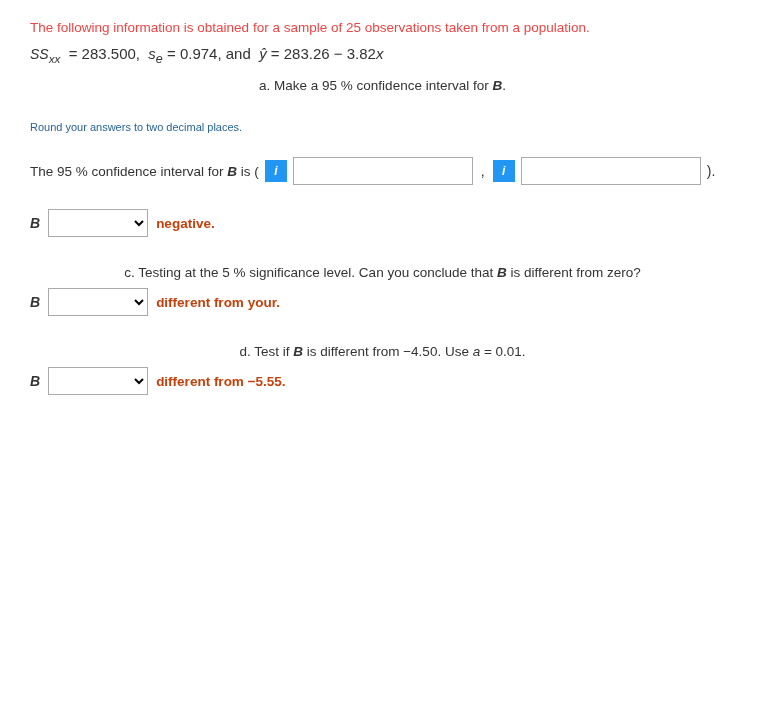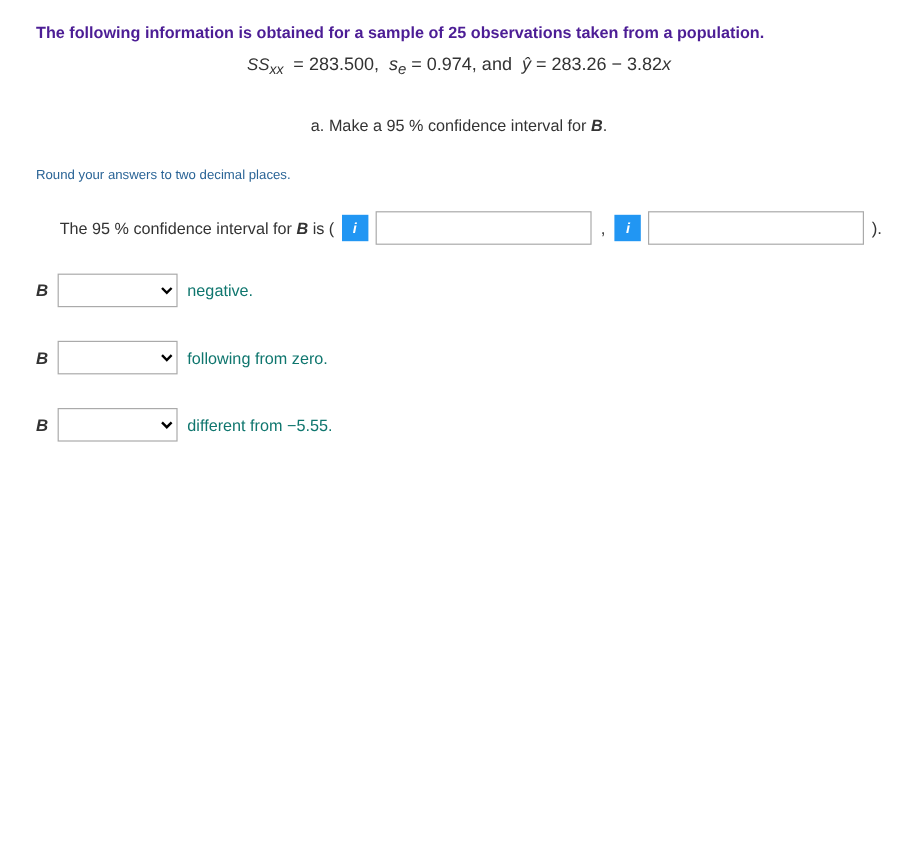"The following information is obtained" .intro-text { color: #4c1d95 -> #ef4444; font-weight: bold -> none }
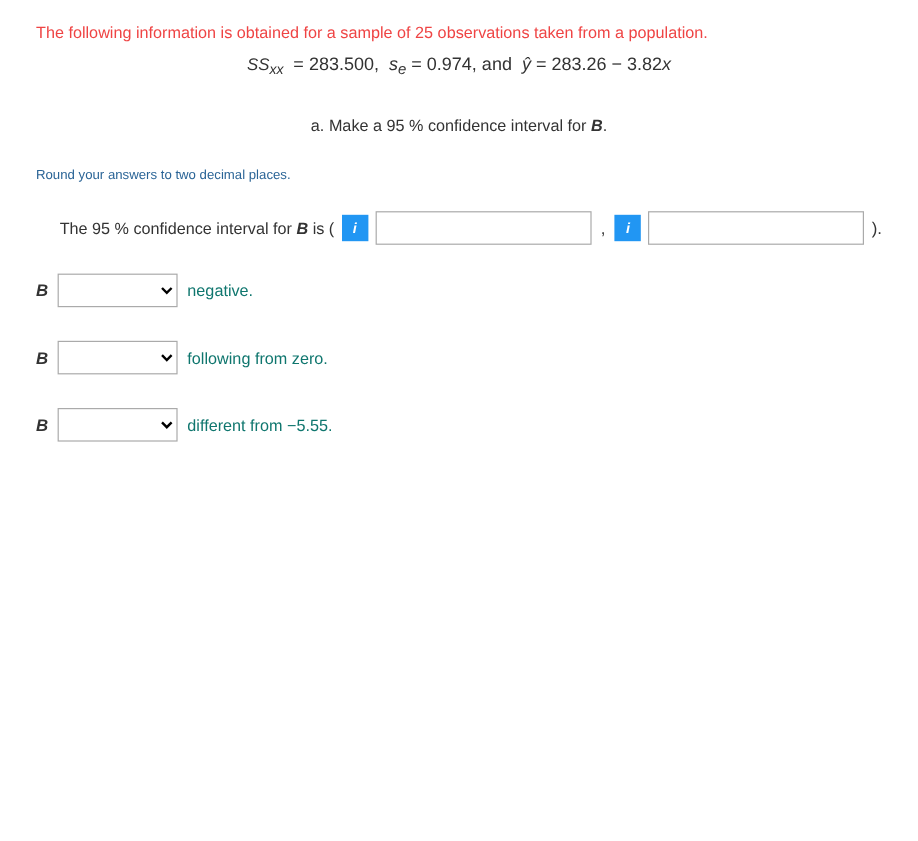"SSxx = 283.500, se =" .formula-container { margin: 8px 0 32px 0 -> 8px 0 12px 0; text-align: center -> none }
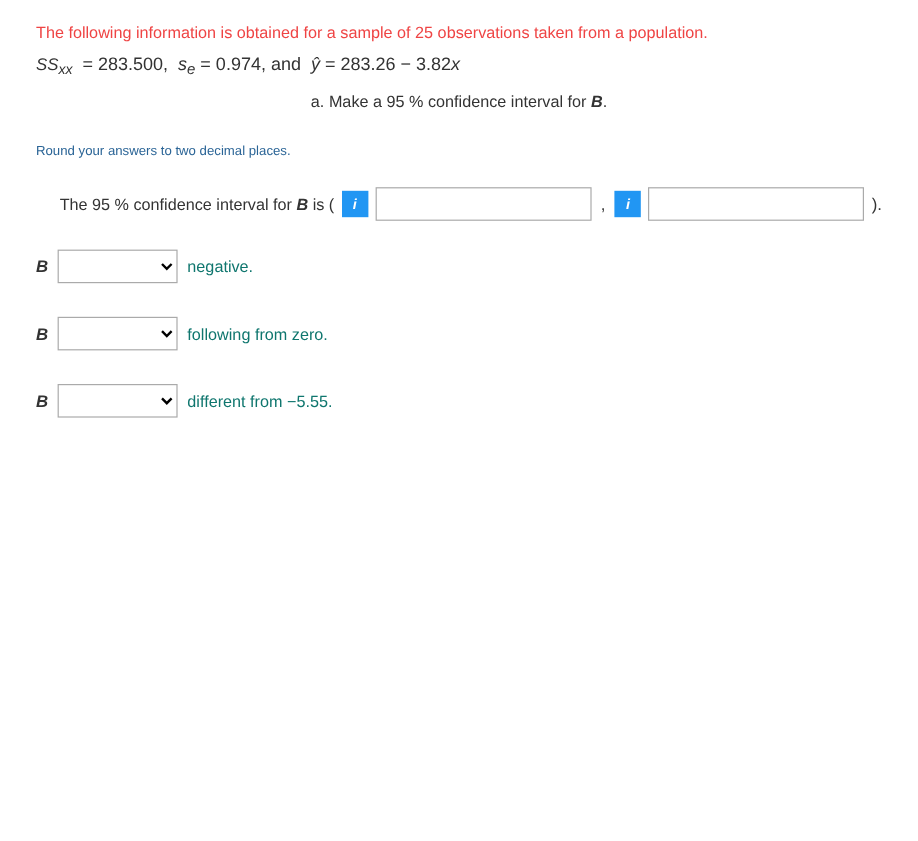"The 95 % confidence interval" .confidence-row { justify-content: flex-end -> none }
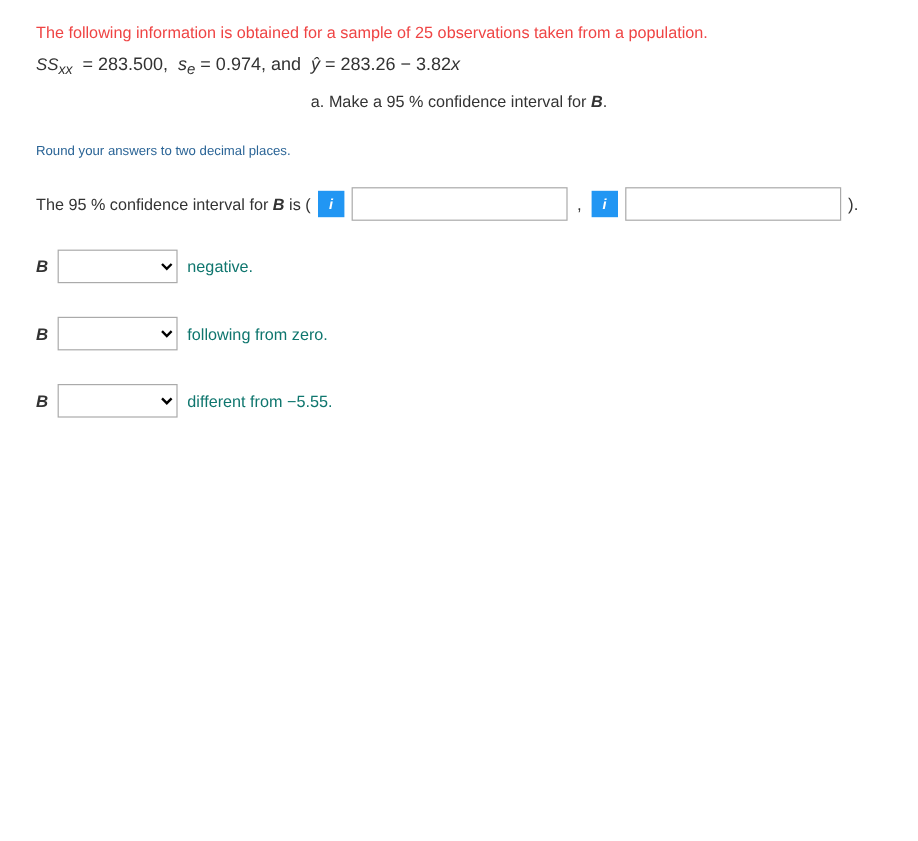"negative." .dropdown-row .static-label { color: #0f766e -> #c2410c; font-weight: none -> bold }
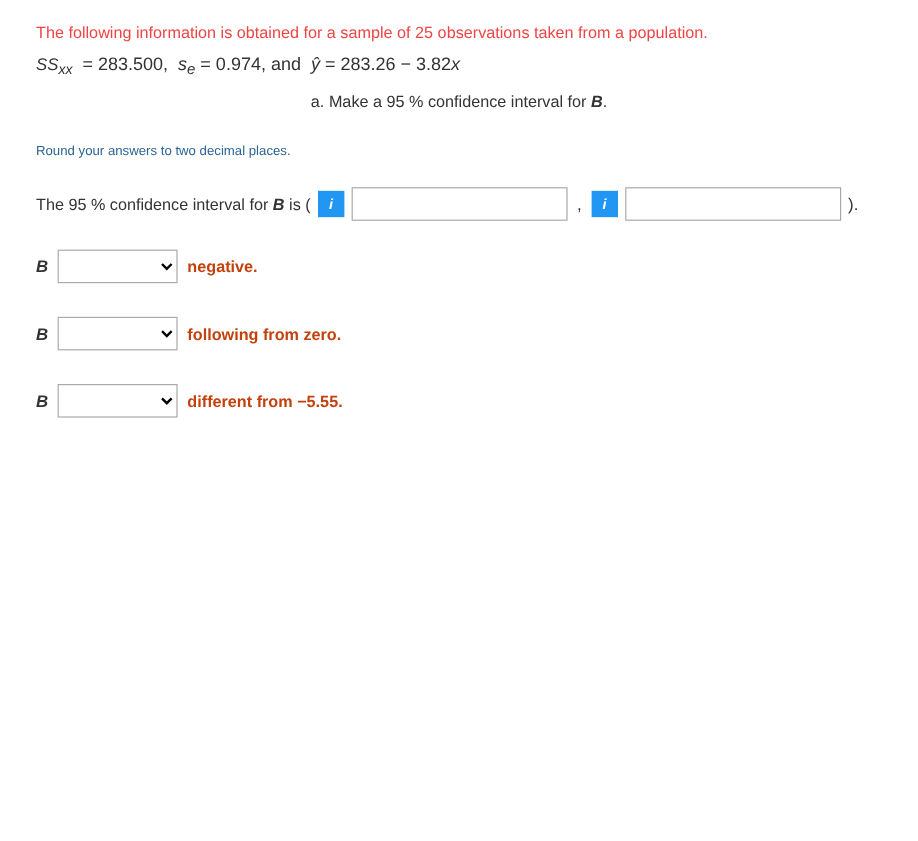"c. Testing at the 5" p.section-label { html: none -> <p> <span>c.</span> <span> Testing at the 5 % significance level. Can you conclude that <span>B</span> is different from zero?</span> </p> }
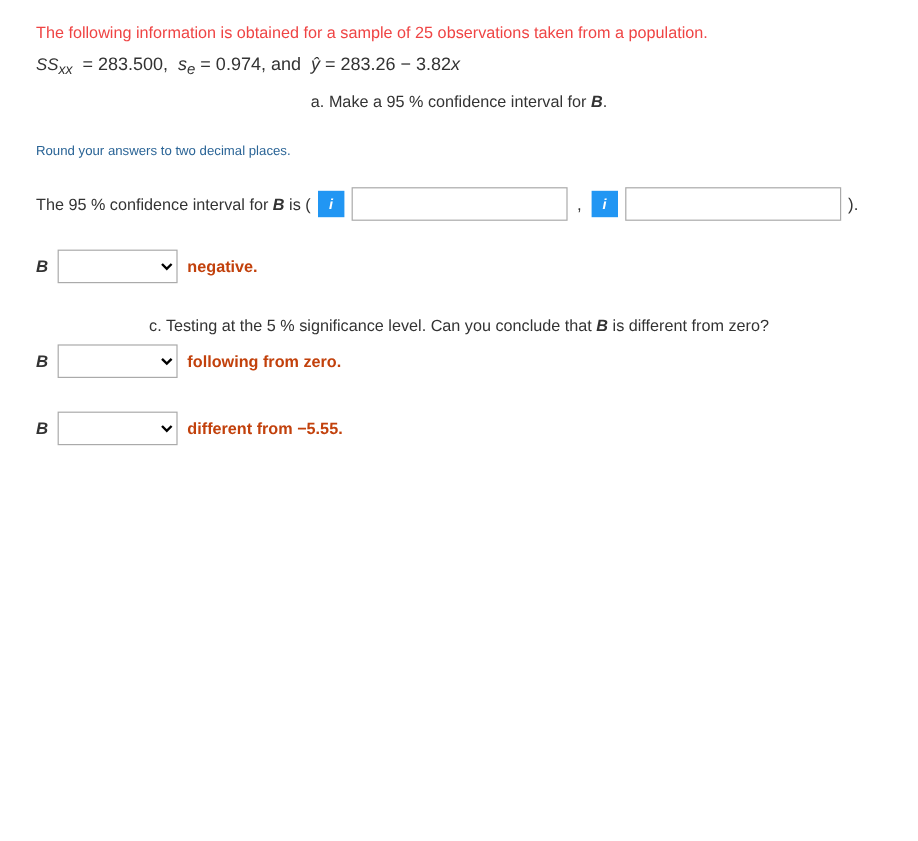"following from zero." span.static-label { text: following from zero -> different from your }
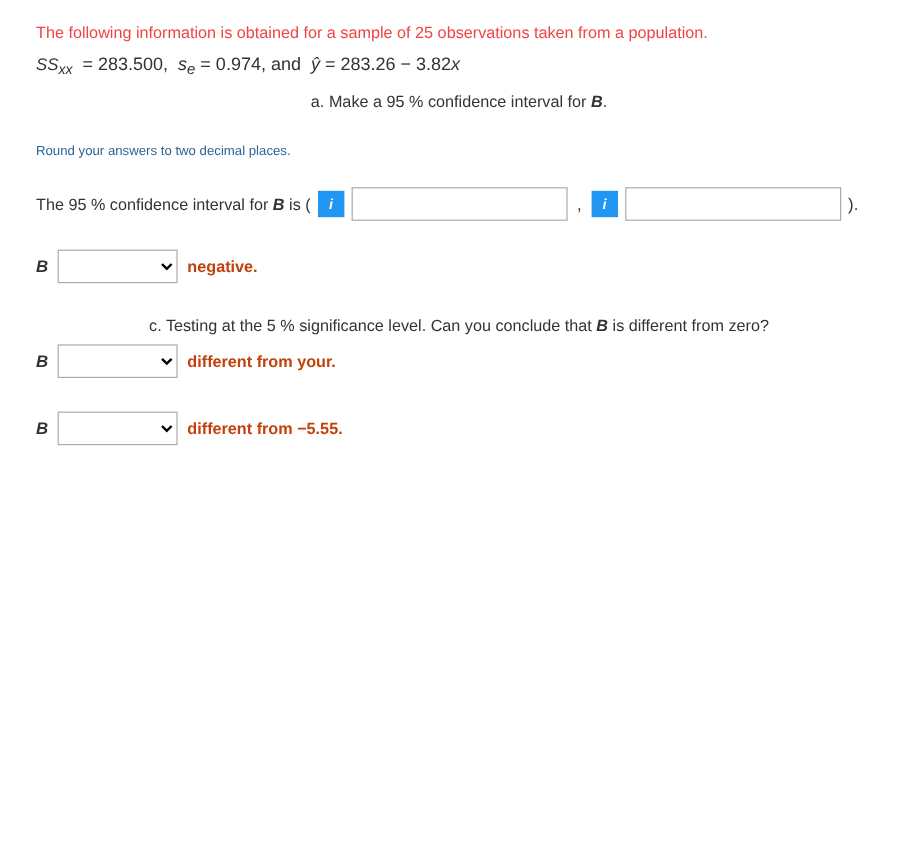"d. Test if B is" p.section-label { html: none -> <p> <span>d.</span> <span> Test if <span>B</span> is different from −4.50. Use <i>a</i> = 0.01.</span> </p> }
